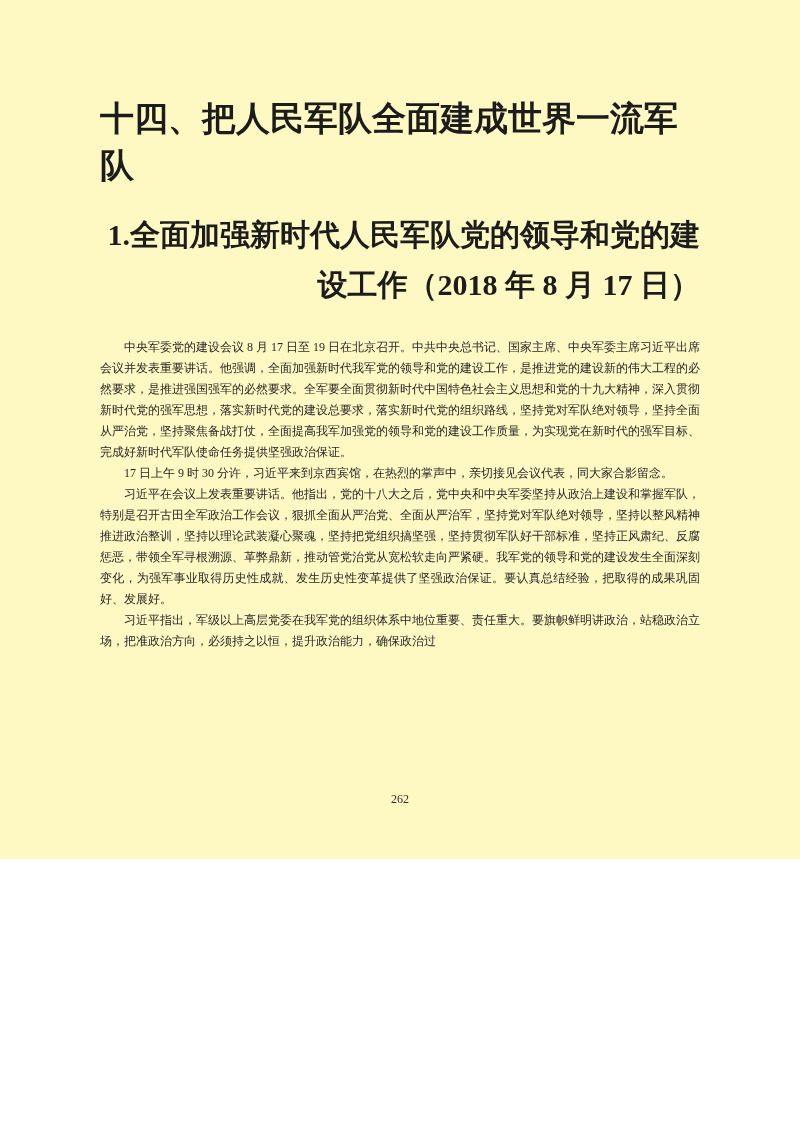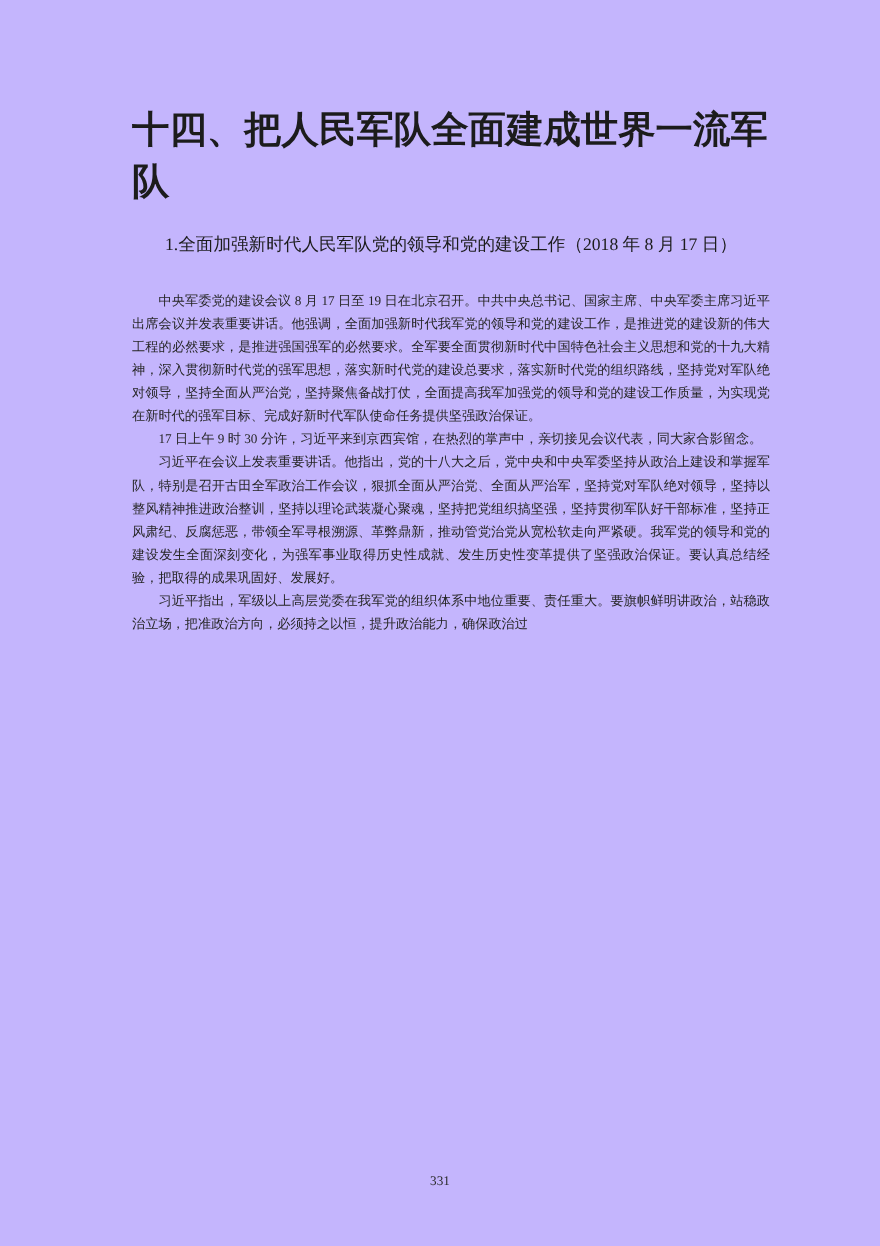"十四、把人民军队全面建成世界一流军队" .page { background: #c4b5fd -> #fef9c3; height: 1133px -> 859px; padding-left: 20px -> none }
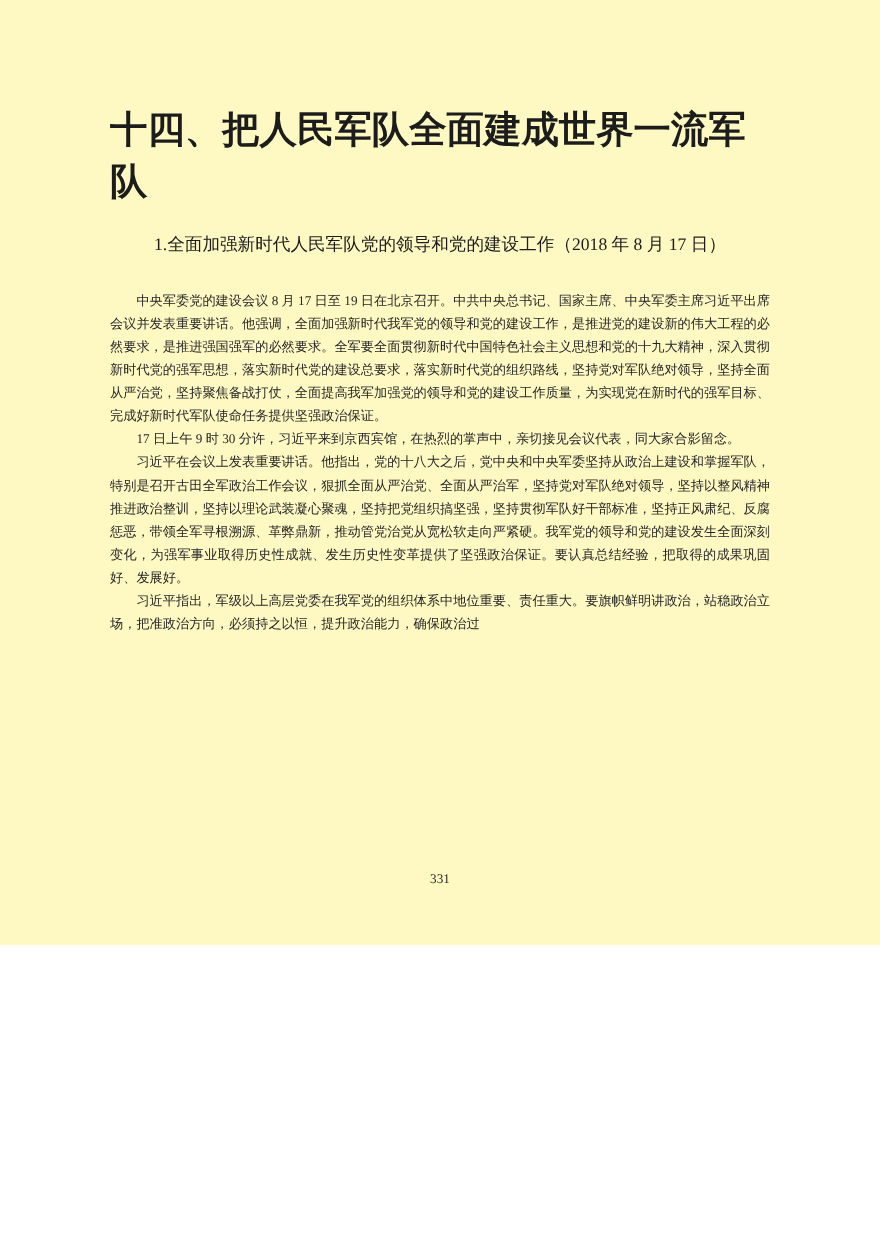"1.全面加强新时代人民军队党的领导和党的建设工作（2018 年 8 月 17" .section-title { font-size: 16px -> 30px; font-weight: normal -> bold; text-align: center -> right }
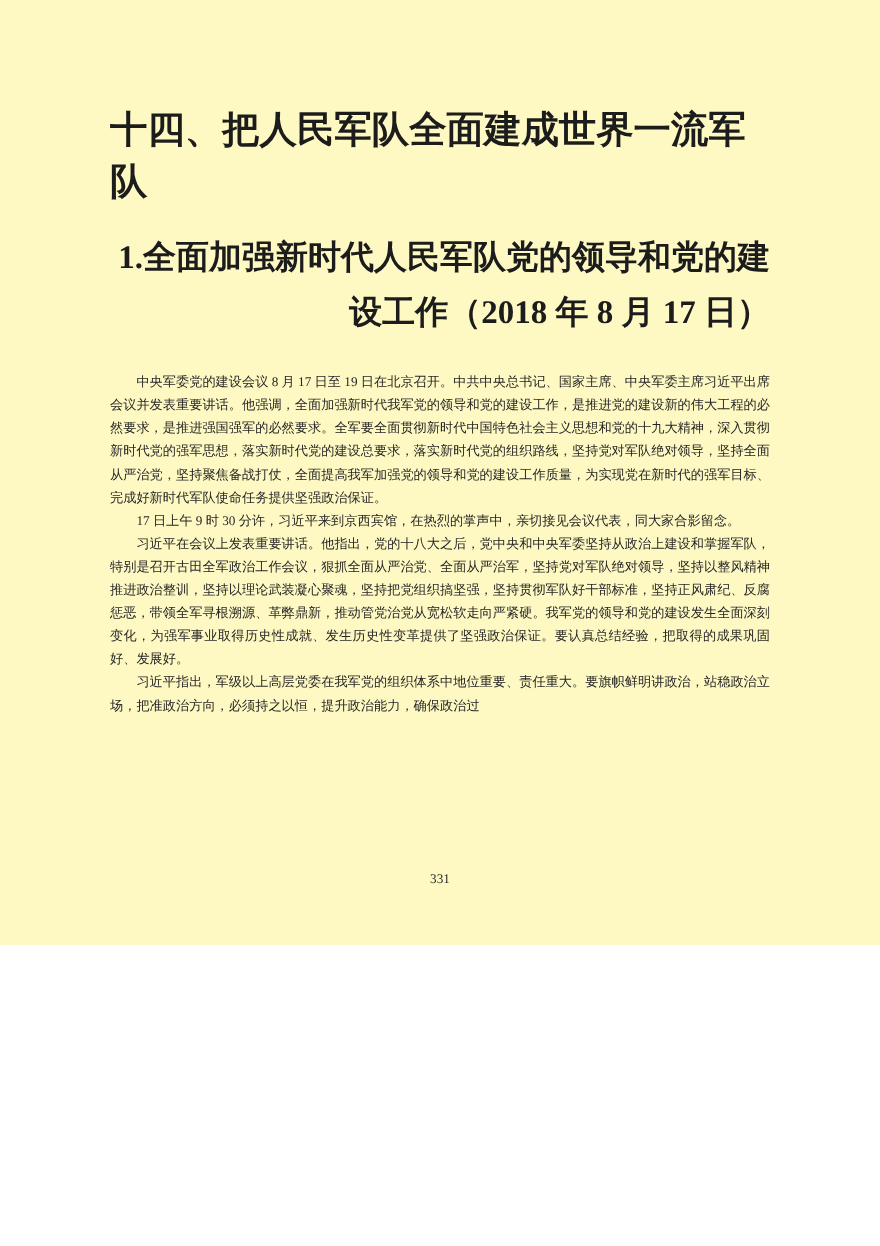"331" div.page-number { text: 331 -> 262 }
